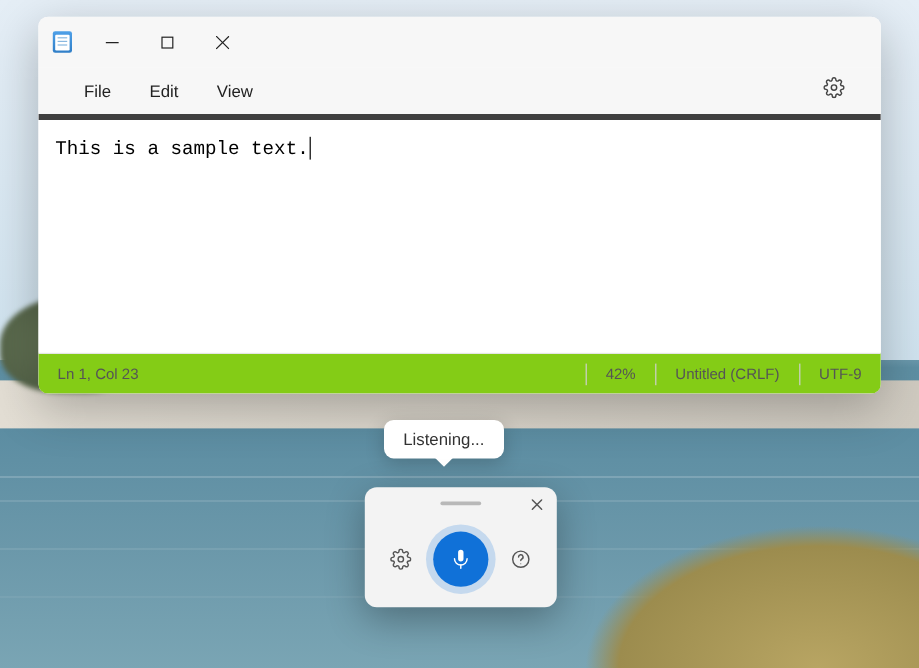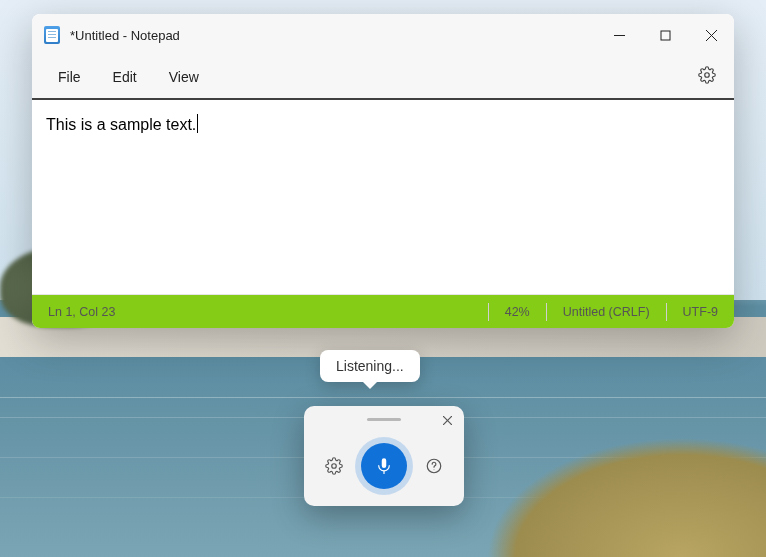"*Untitled - Notepad" div.title { html: <div>*Untitled - Notepad</div> -> none }
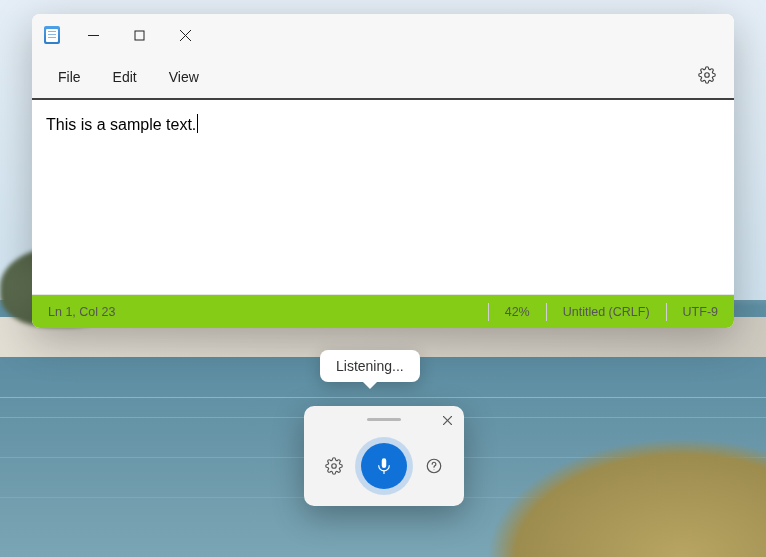"File" .menubar { border-bottom: 2px solid #404040 -> 5px solid #404040; padding: 0 12px -> 0 24px }
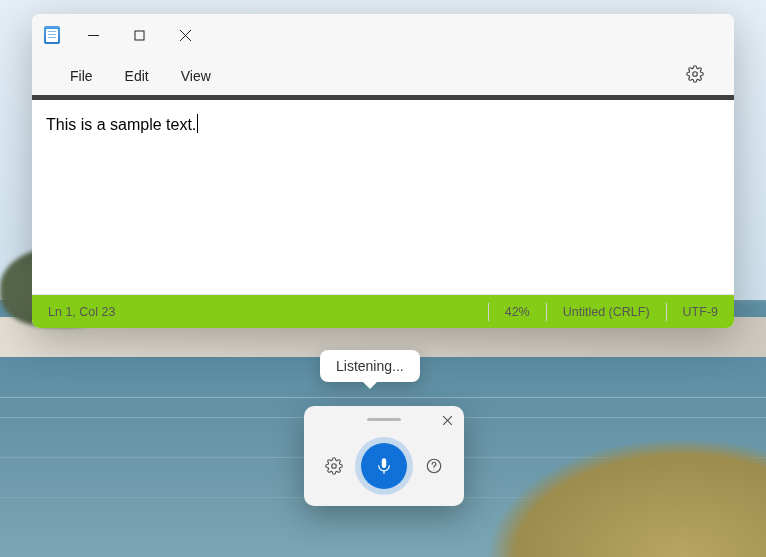"This is a sample text." .editor { font-family: Liberation Sans, sans-serif -> Liberation Mono, monospace }
